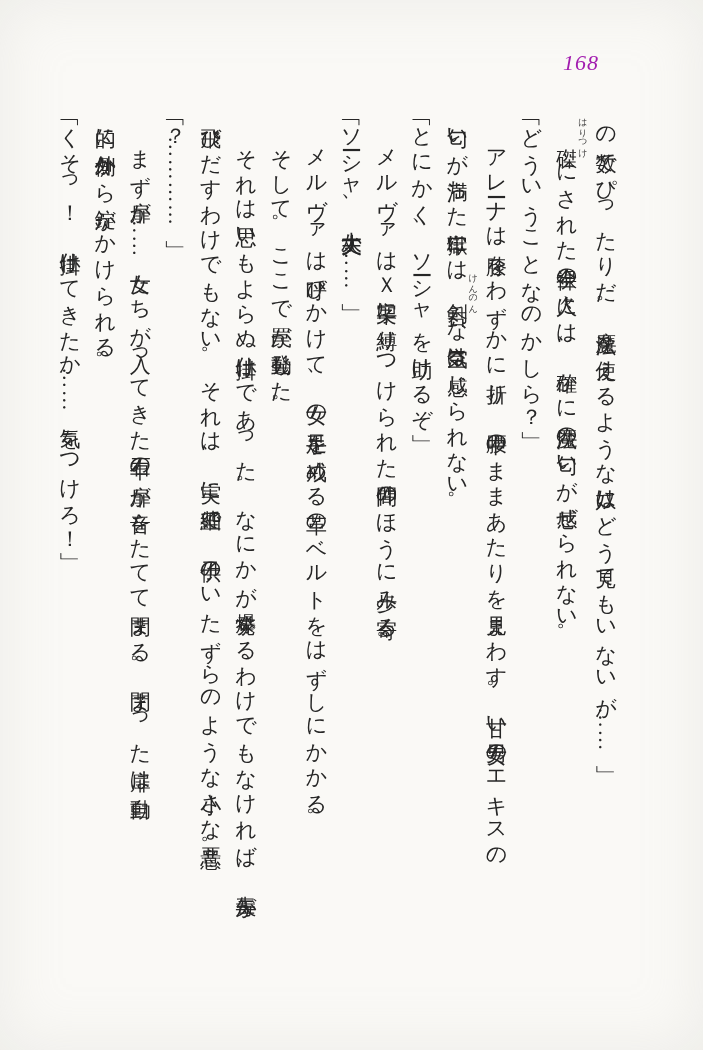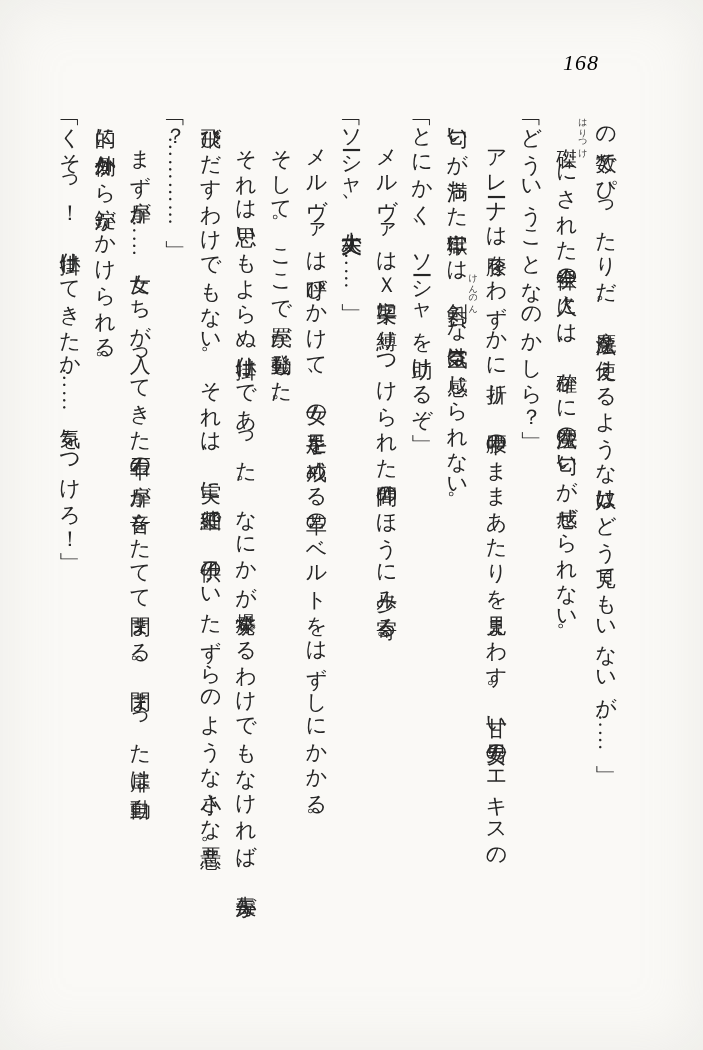"168" .page-number { color: #000000 -> #a21caf }
